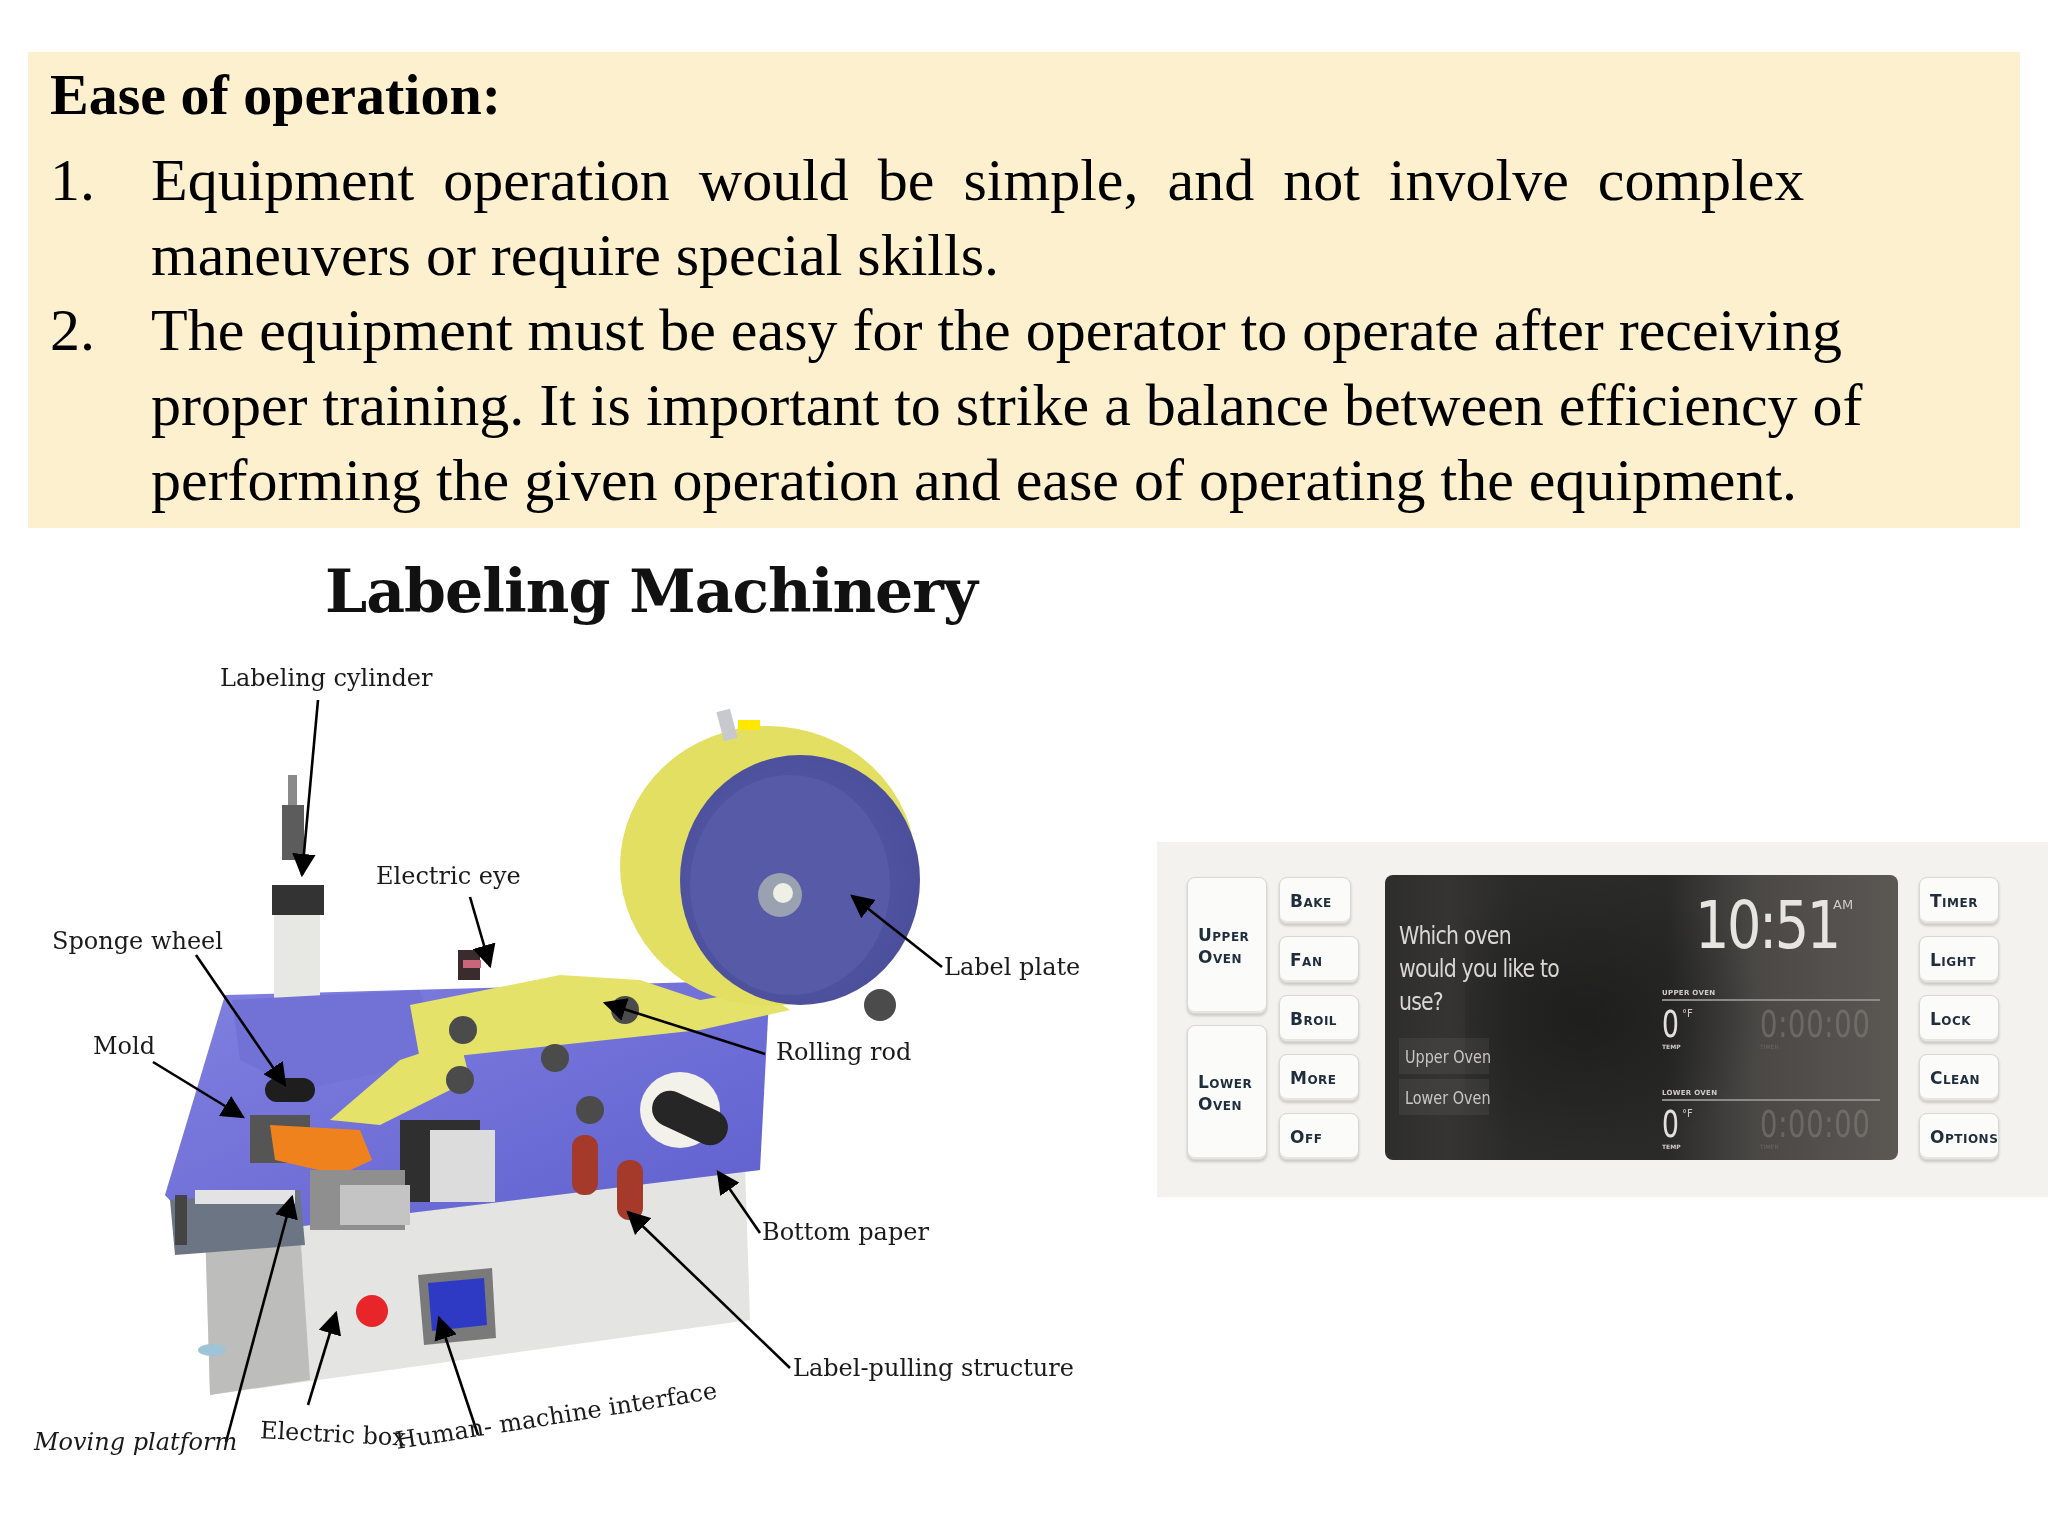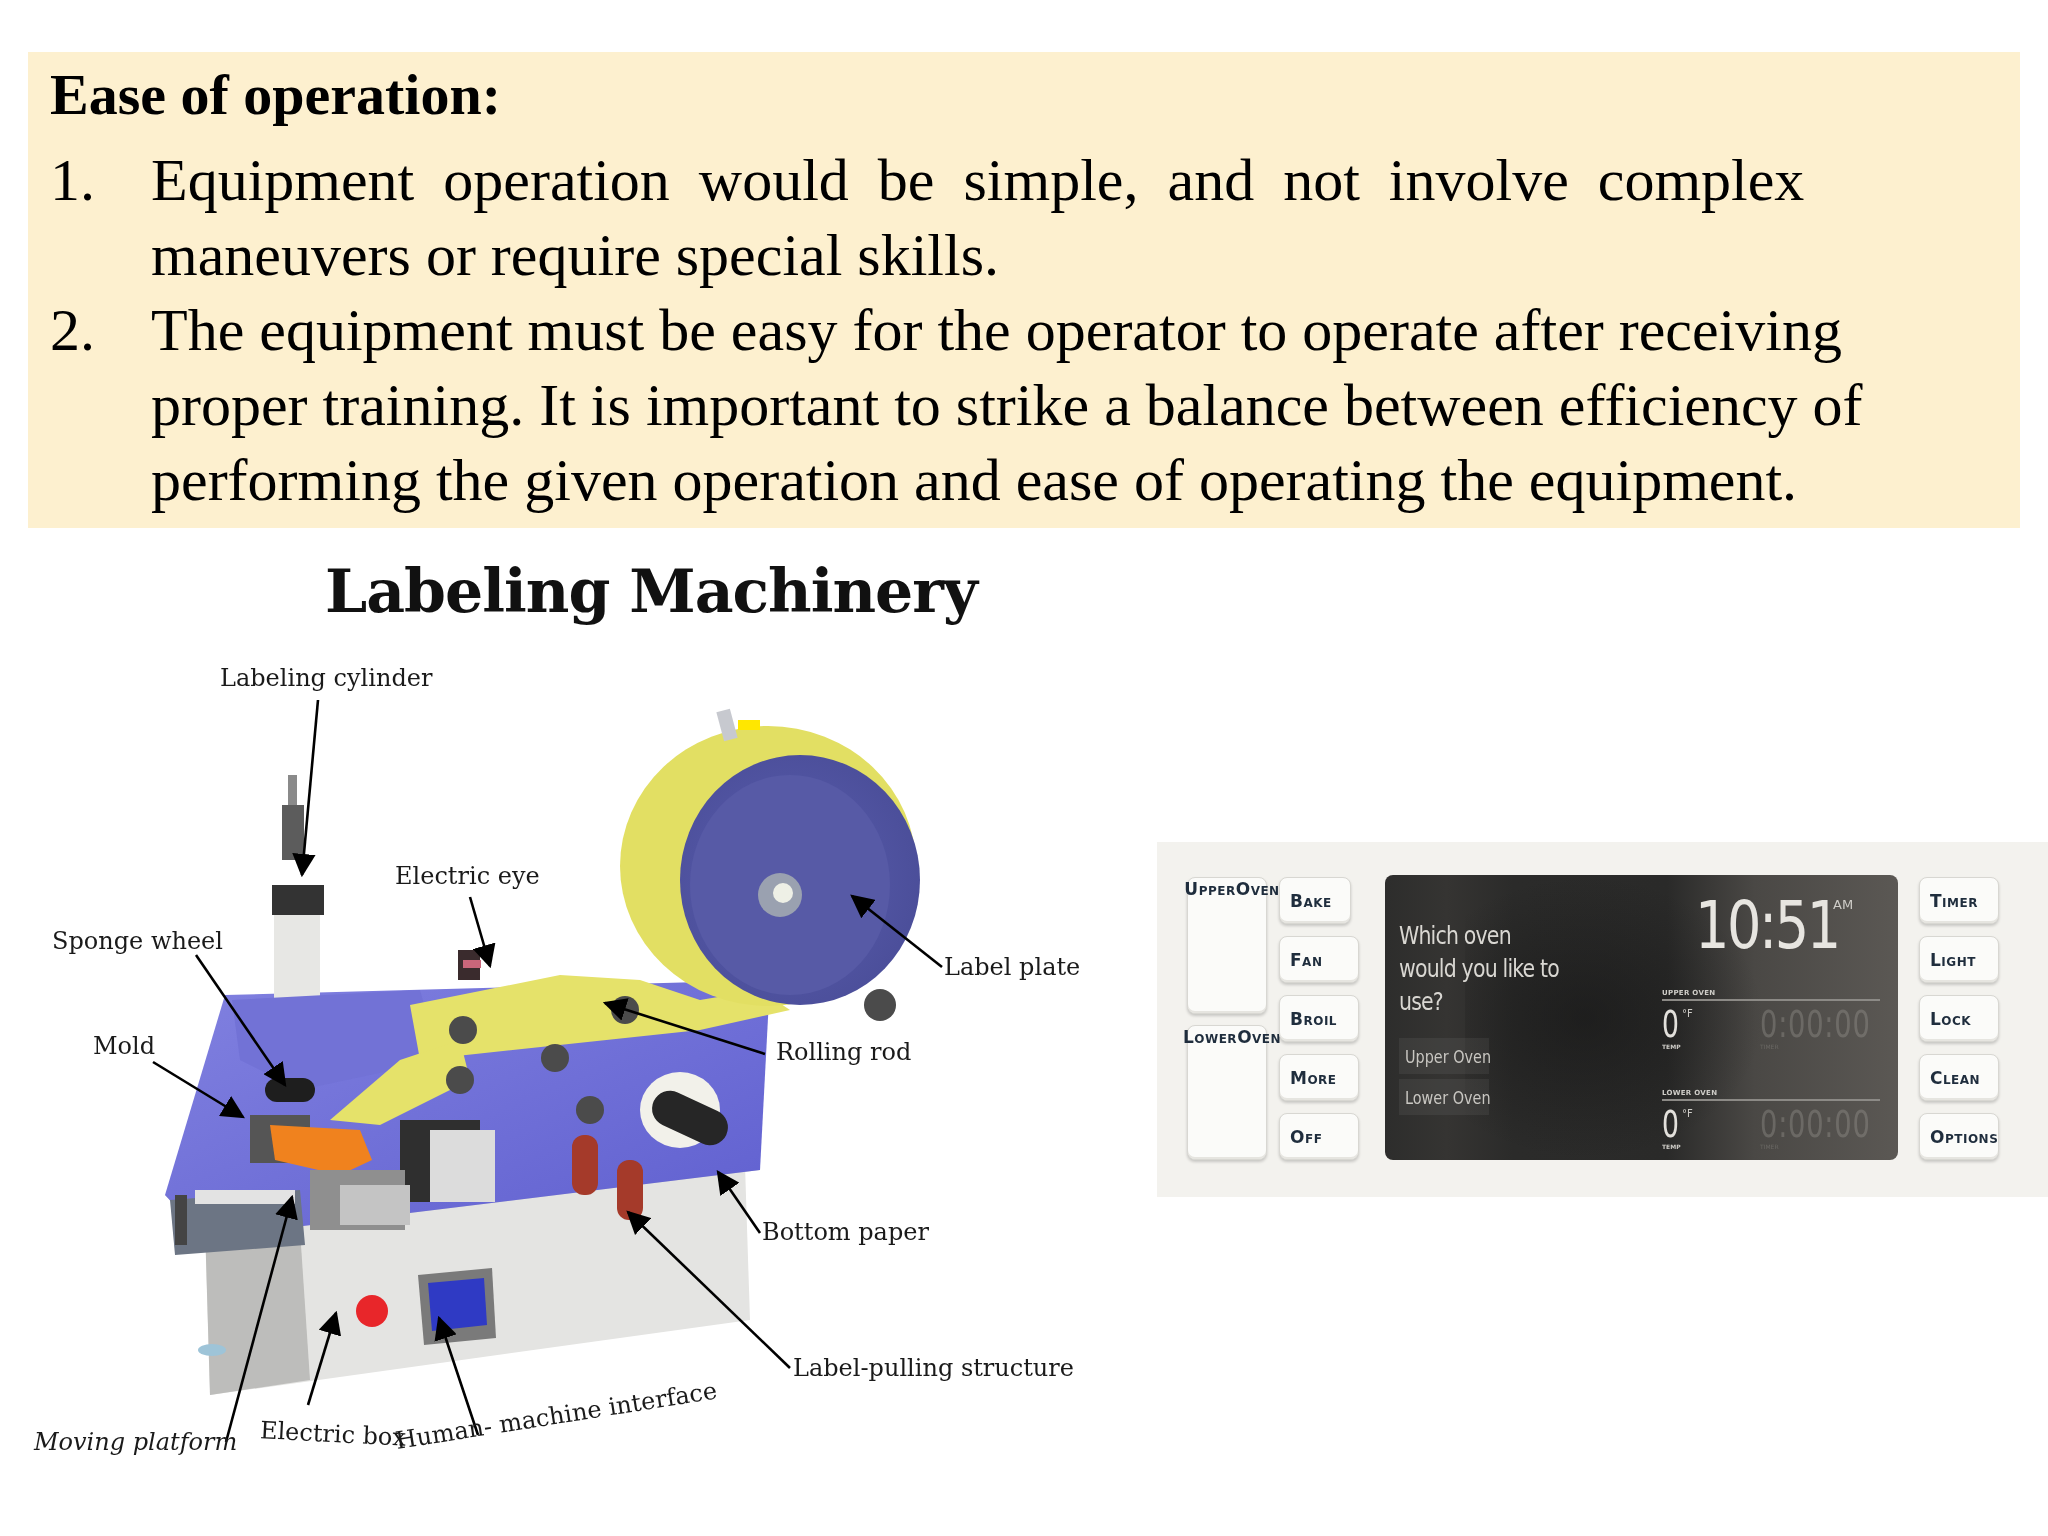"Electric eye" div.callout { left: 395px -> 376px }
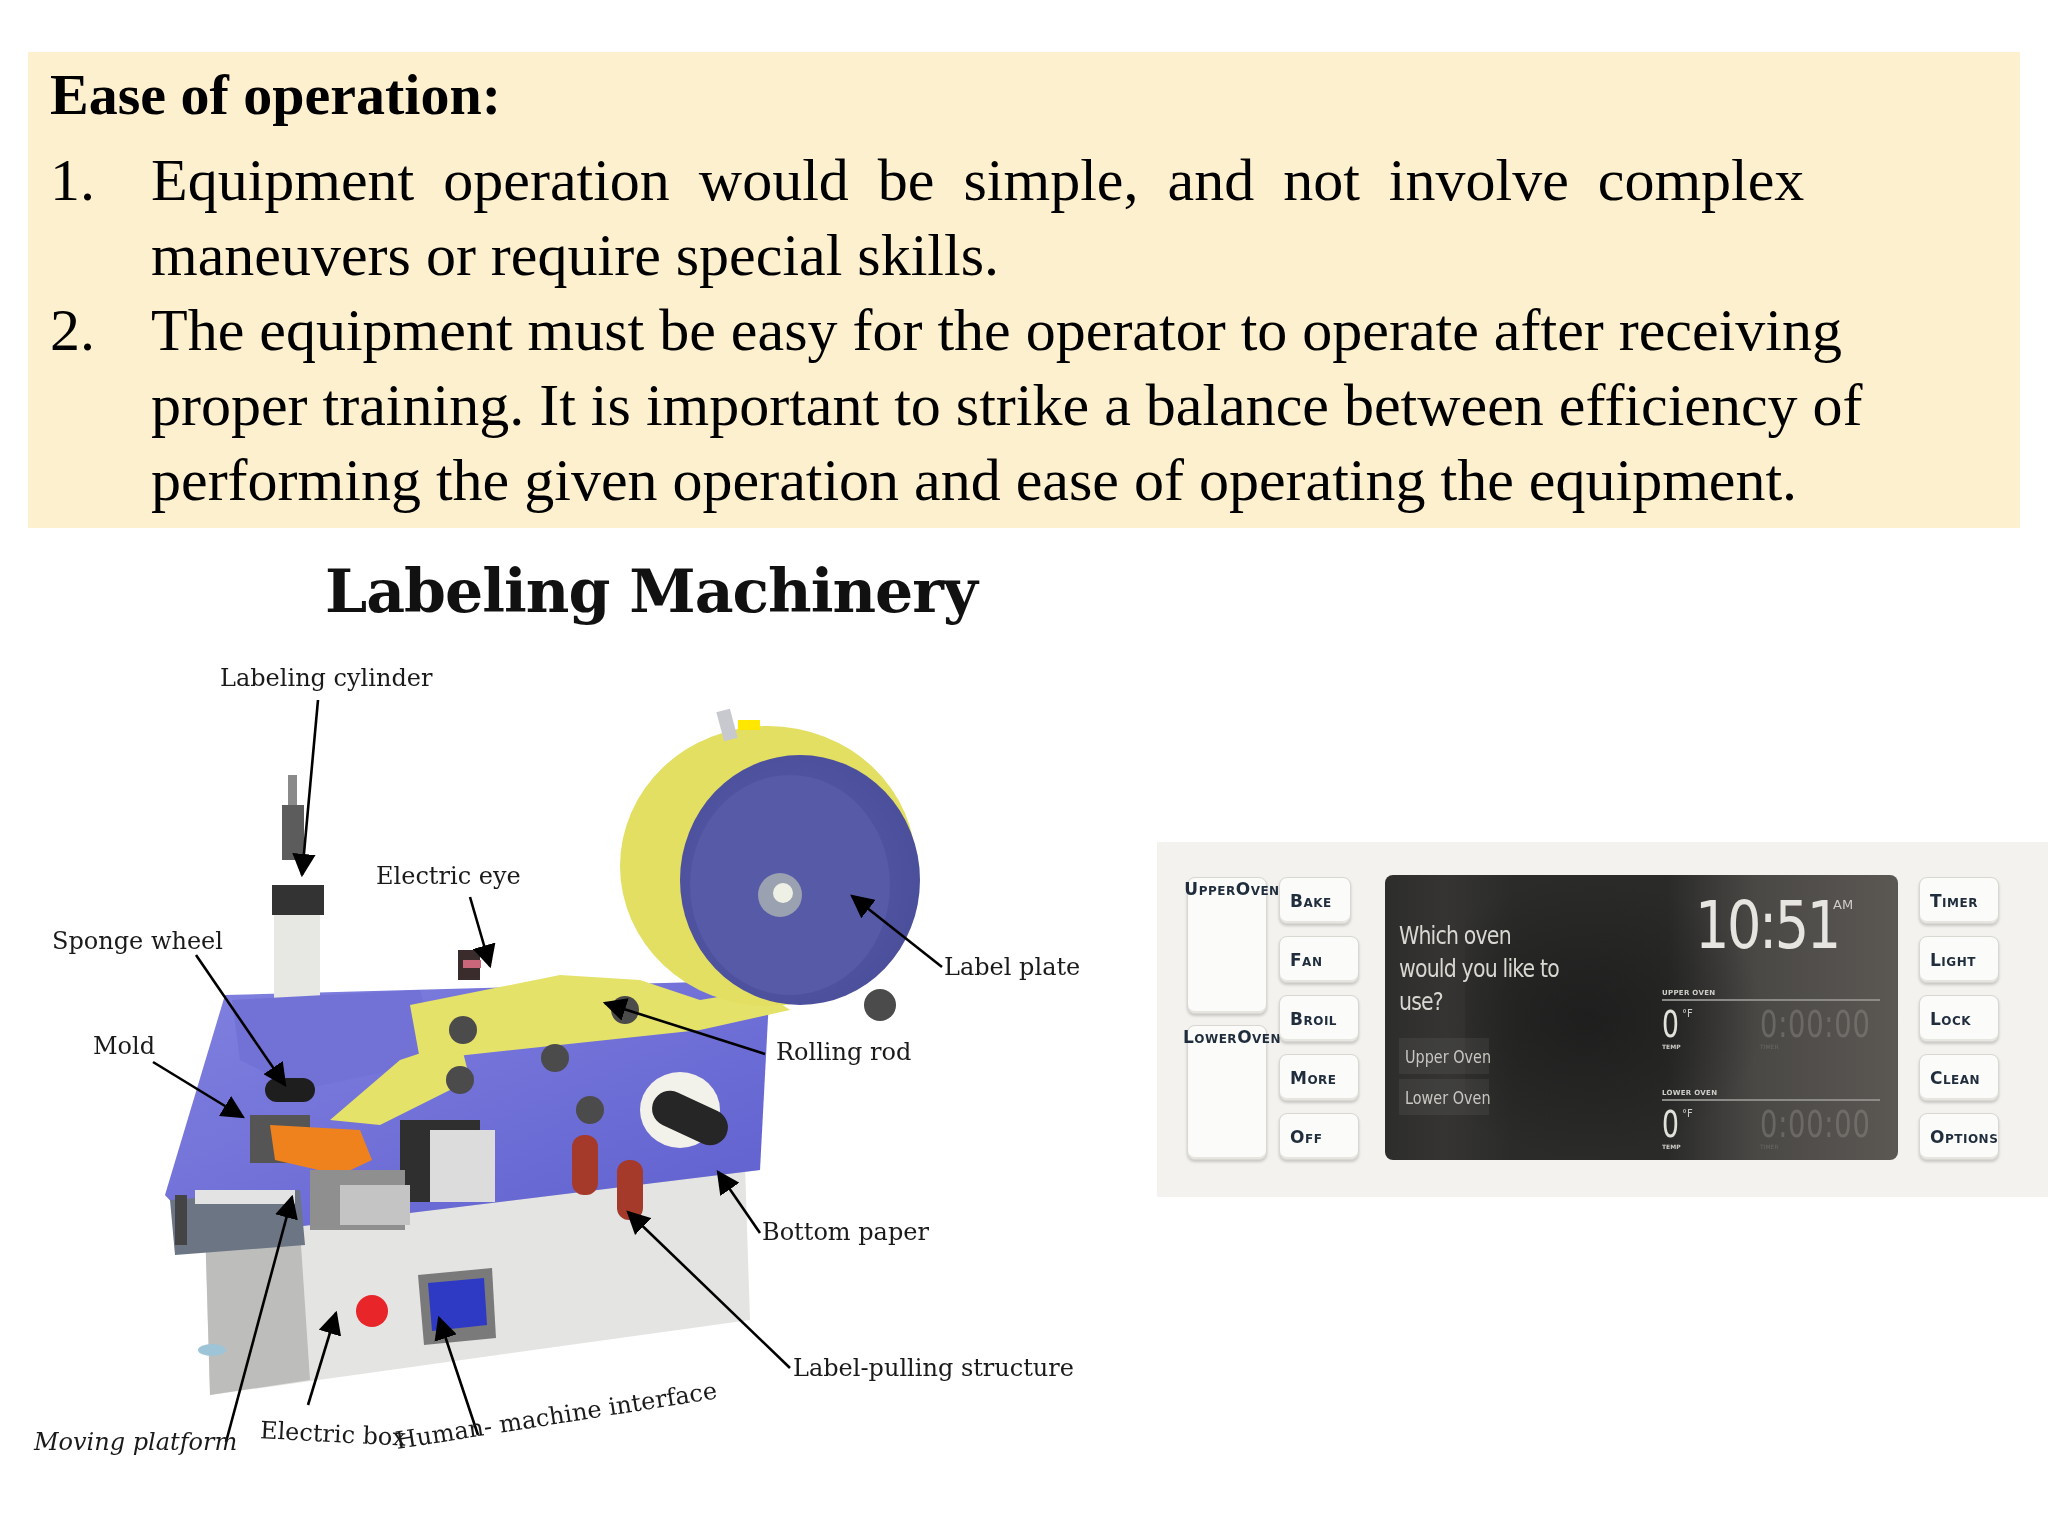"Upper" .oven-btn.tall { flex-direction: none -> column }
